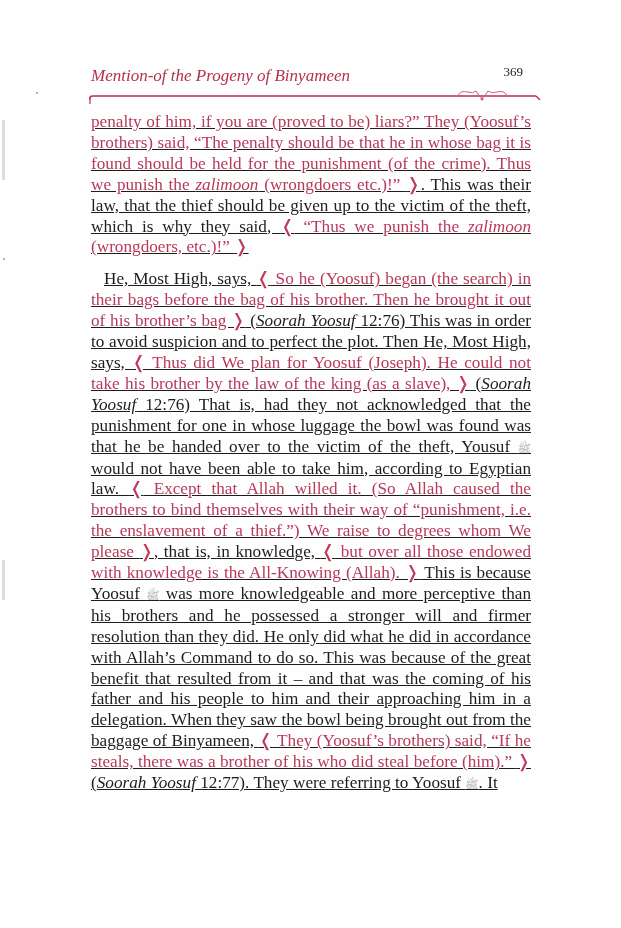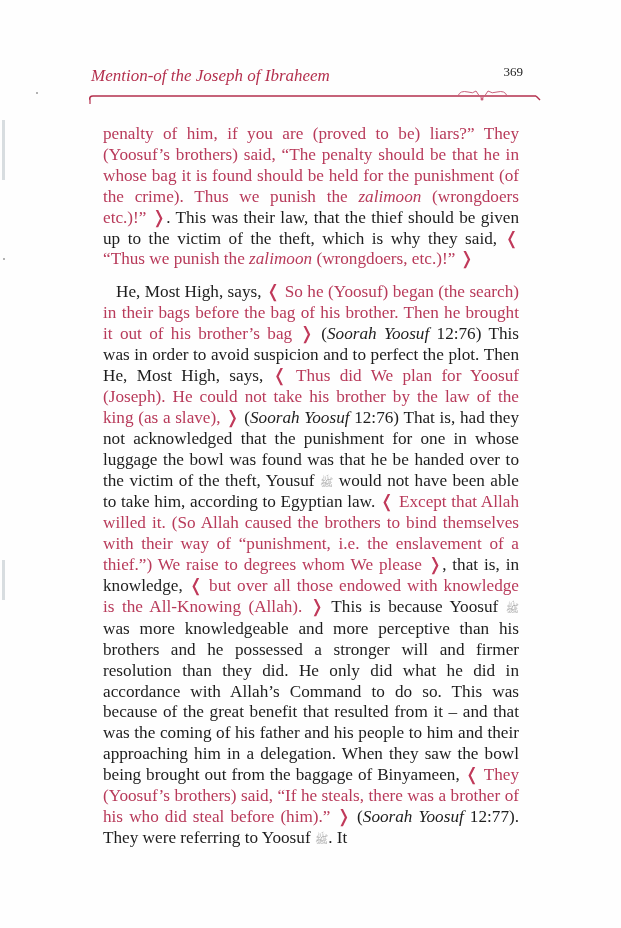"Mention-of the Joseph of Ibraheem" span.running-head { text: Joseph of Ibraheem -> Progeny of Binyameen }
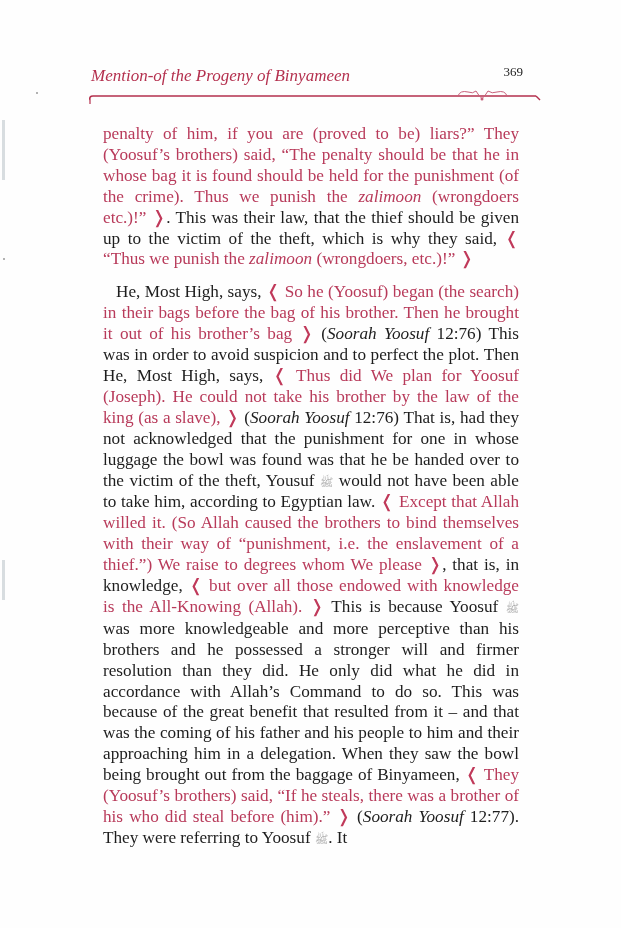"penalty of him, if you" .body-text p { margin: 12px -> 0; text-decoration: none -> underline }
